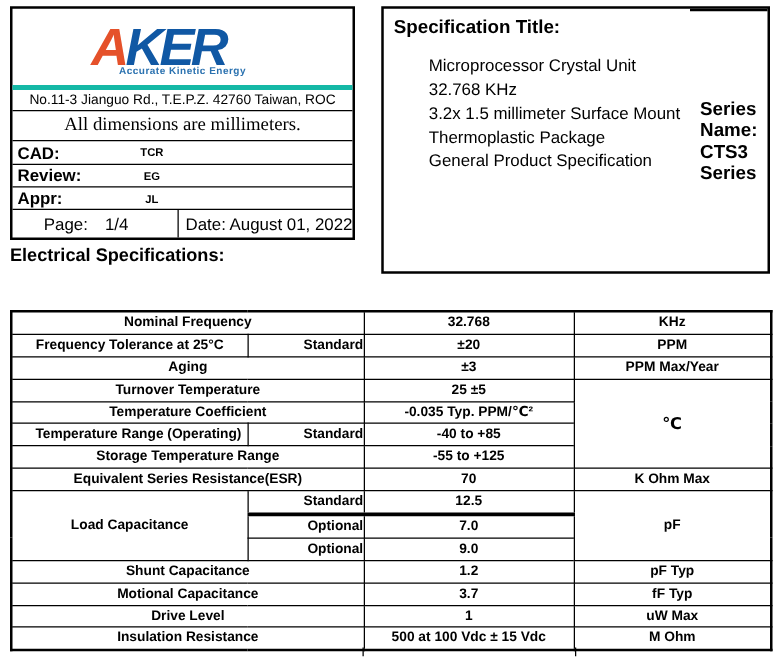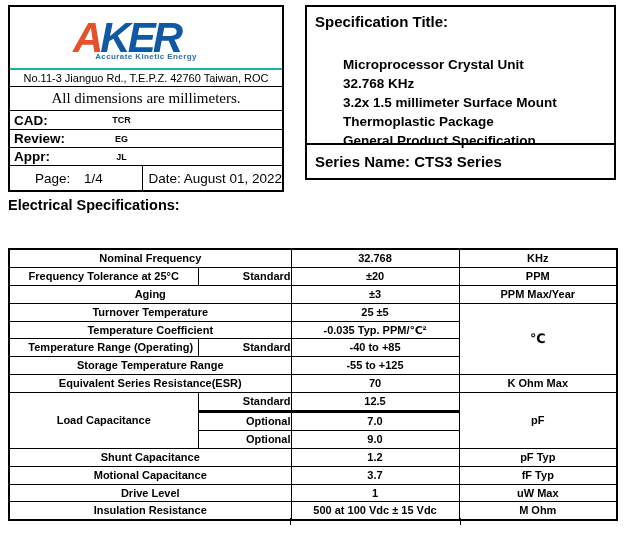"Specification Title:" .hbox-right { flex-direction: column -> none; height: 175px -> 214px }
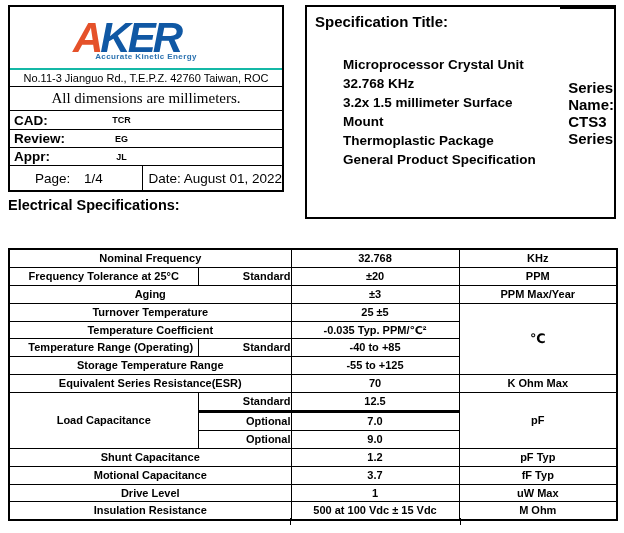"Microprocessor Crystal Unit" .spec-lines { font-weight: bold -> normal; margin-top: 25px -> 13px }
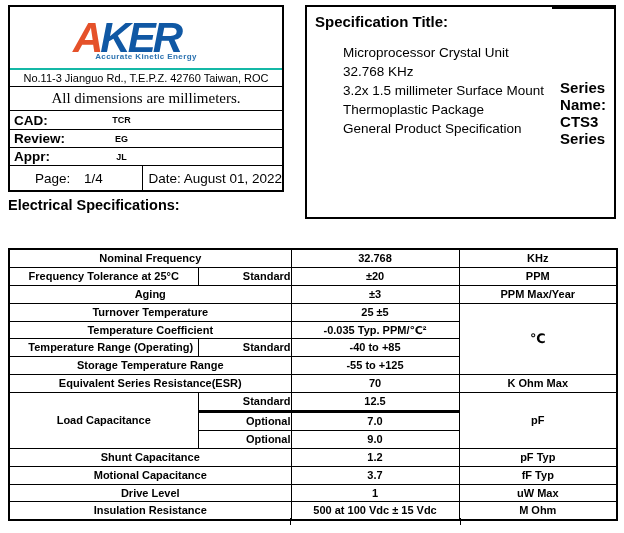"No.11-3 Jianguo Rd., T.E.P.Z. 42760" .addr-row { border-top: 2px solid #14b8a6 -> 4px solid #14b8a6 }
